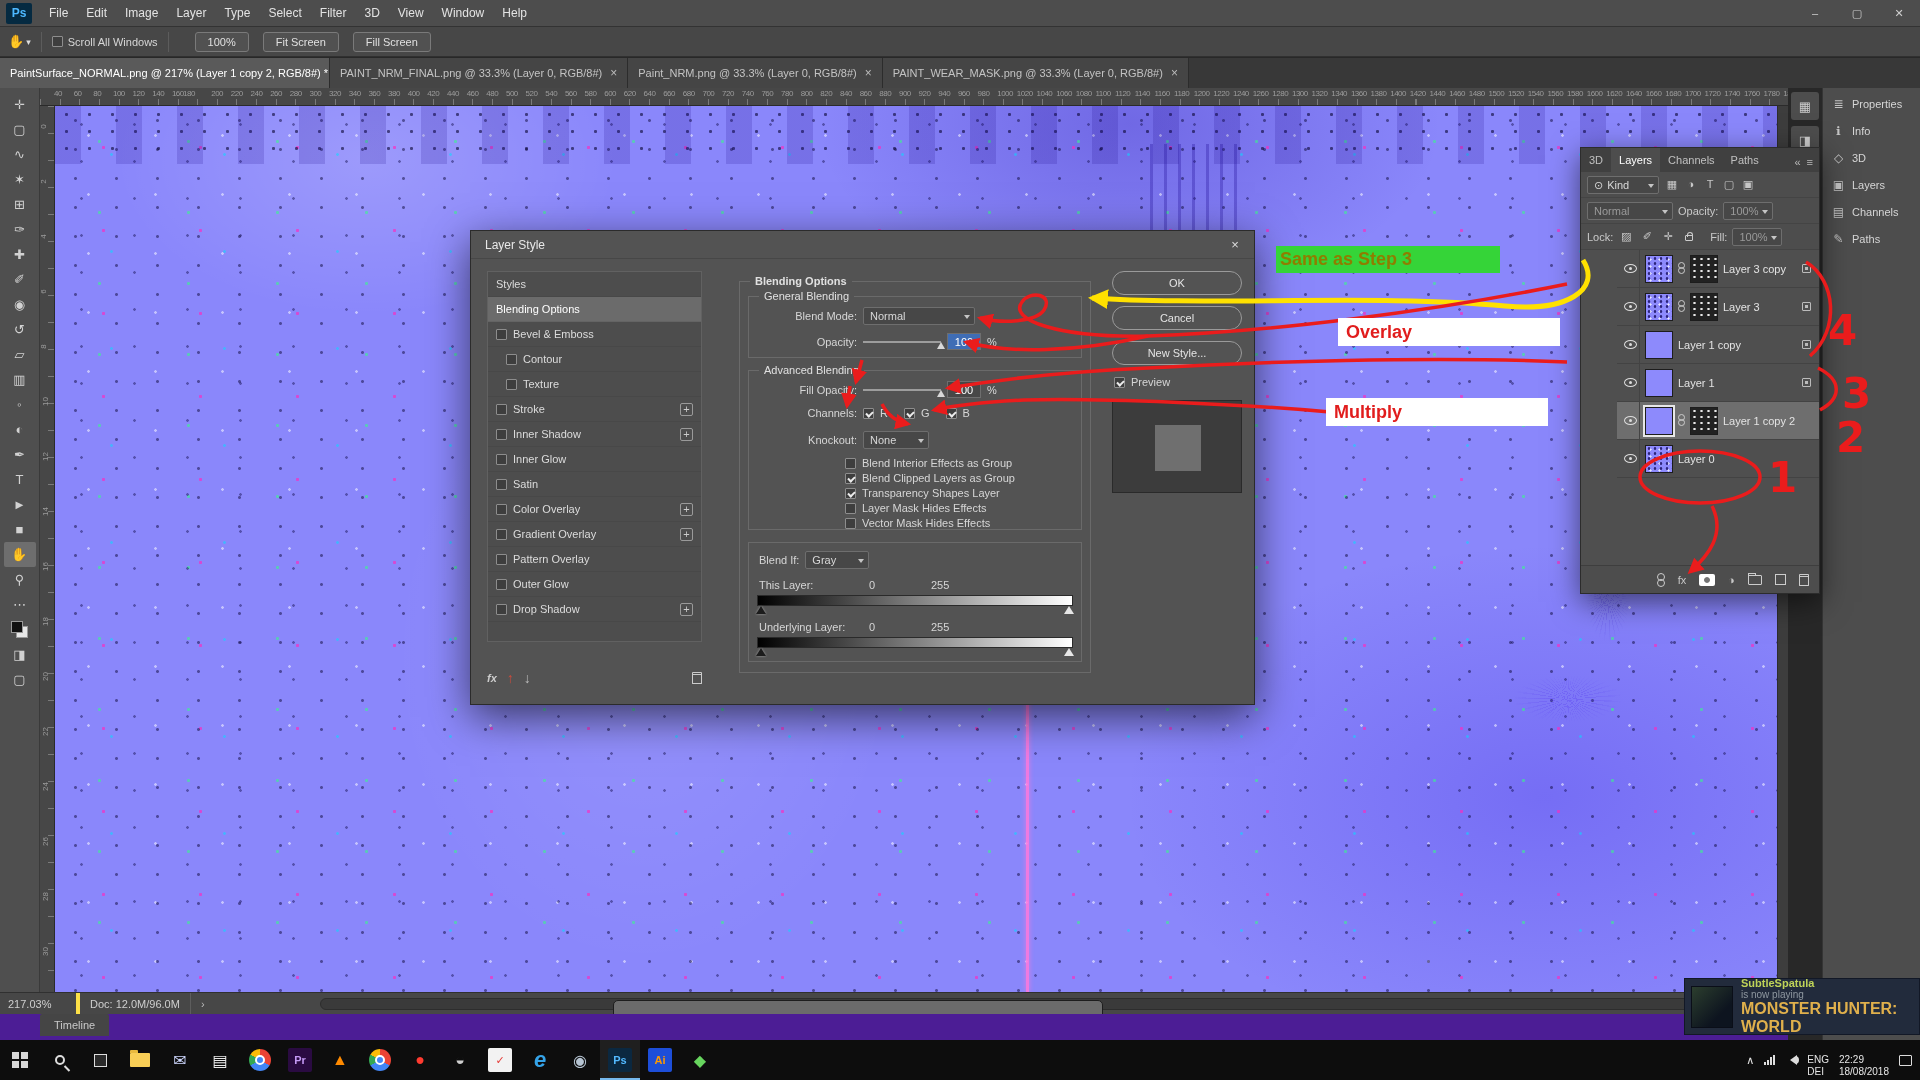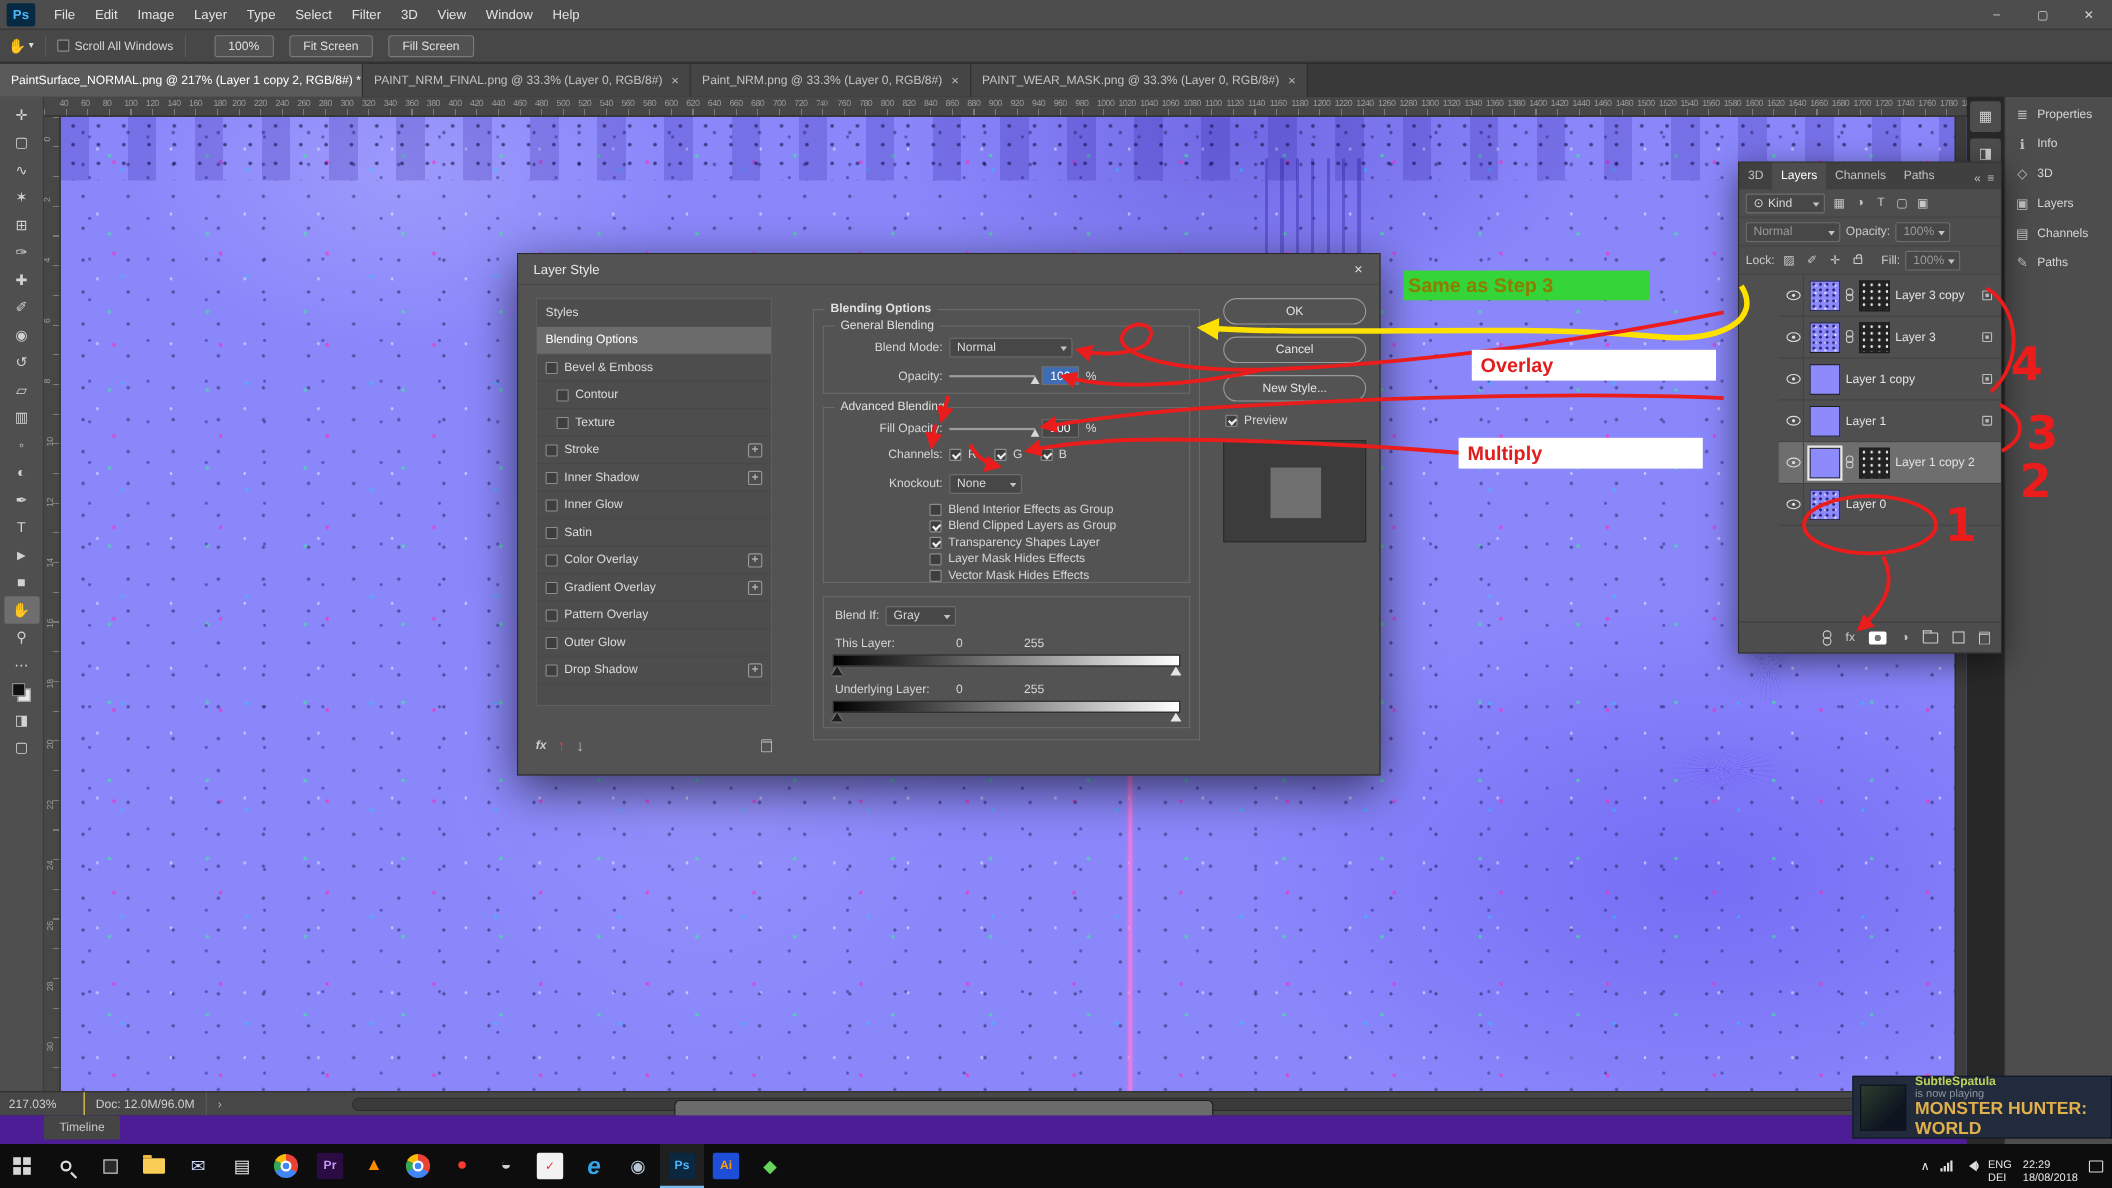"180" span.hrl { left: 154px -> 143px }
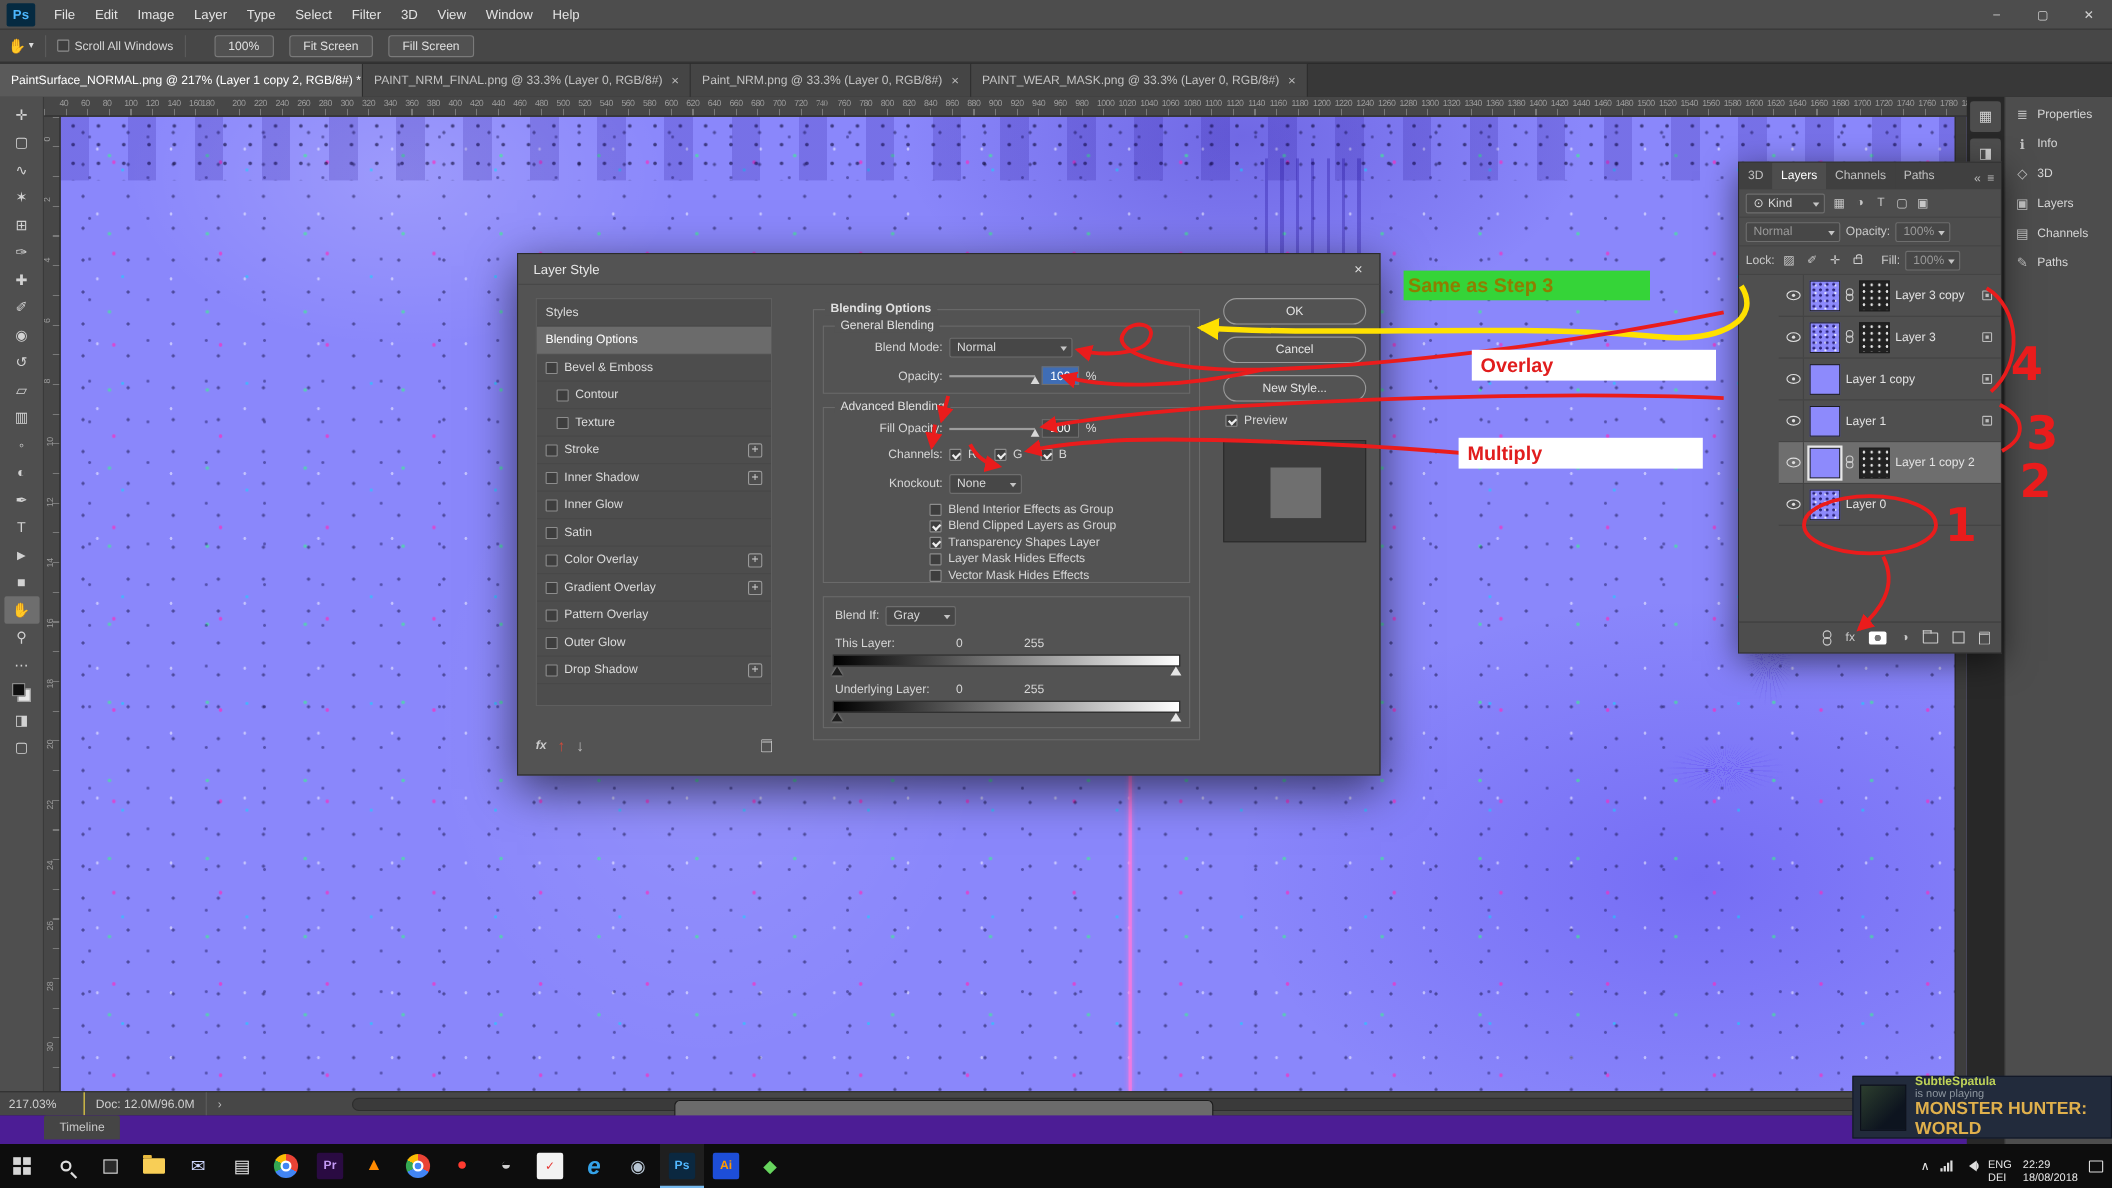"740" span.hrl { font-family: Liberation Serif, serif -> none }
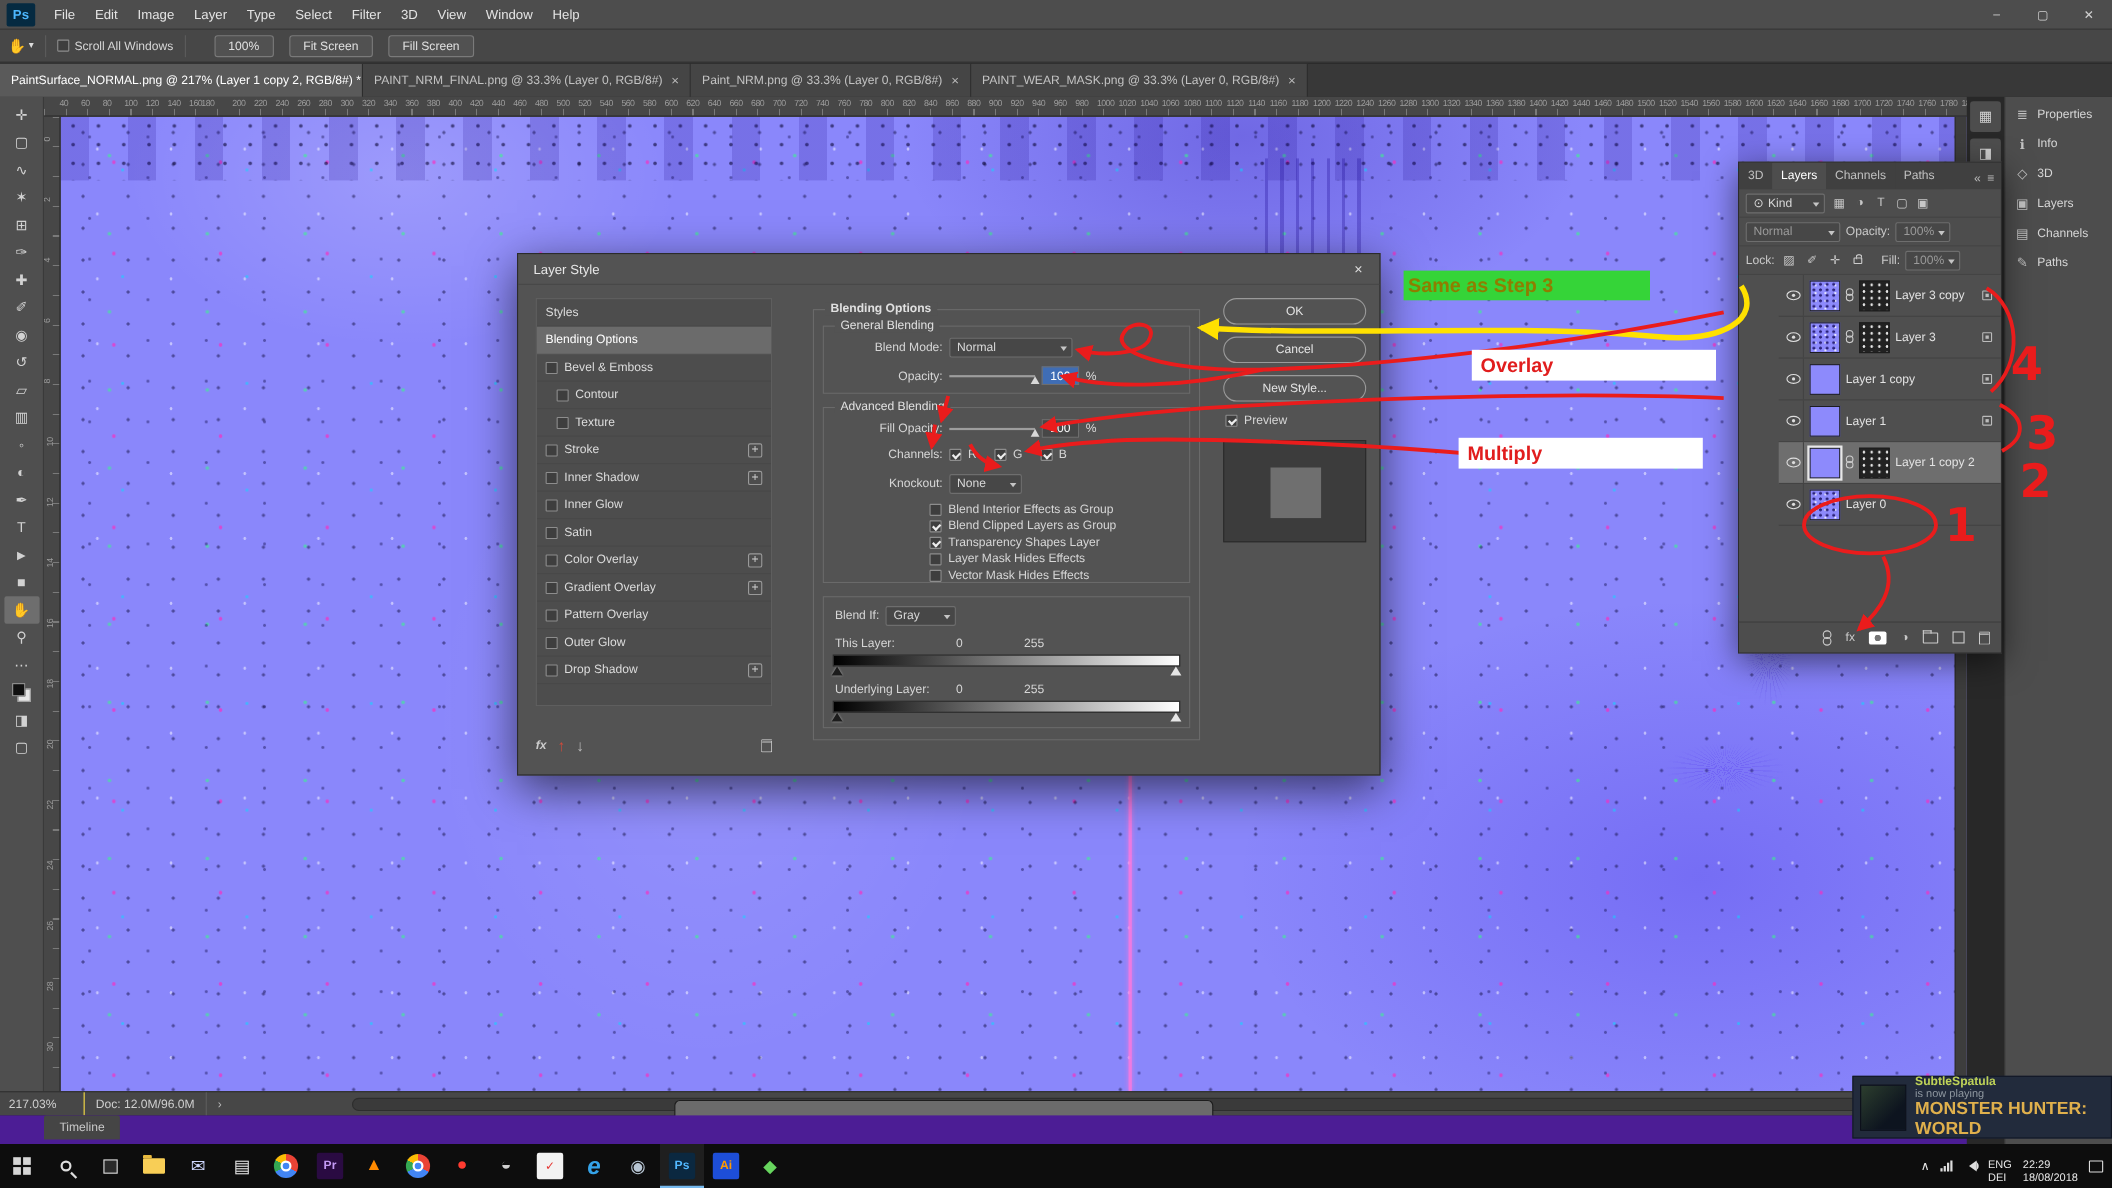"Doc: 12.0M/96.0M" .sb-doc { border-left: 1px solid #fde047 -> 4px solid #fde047 }
